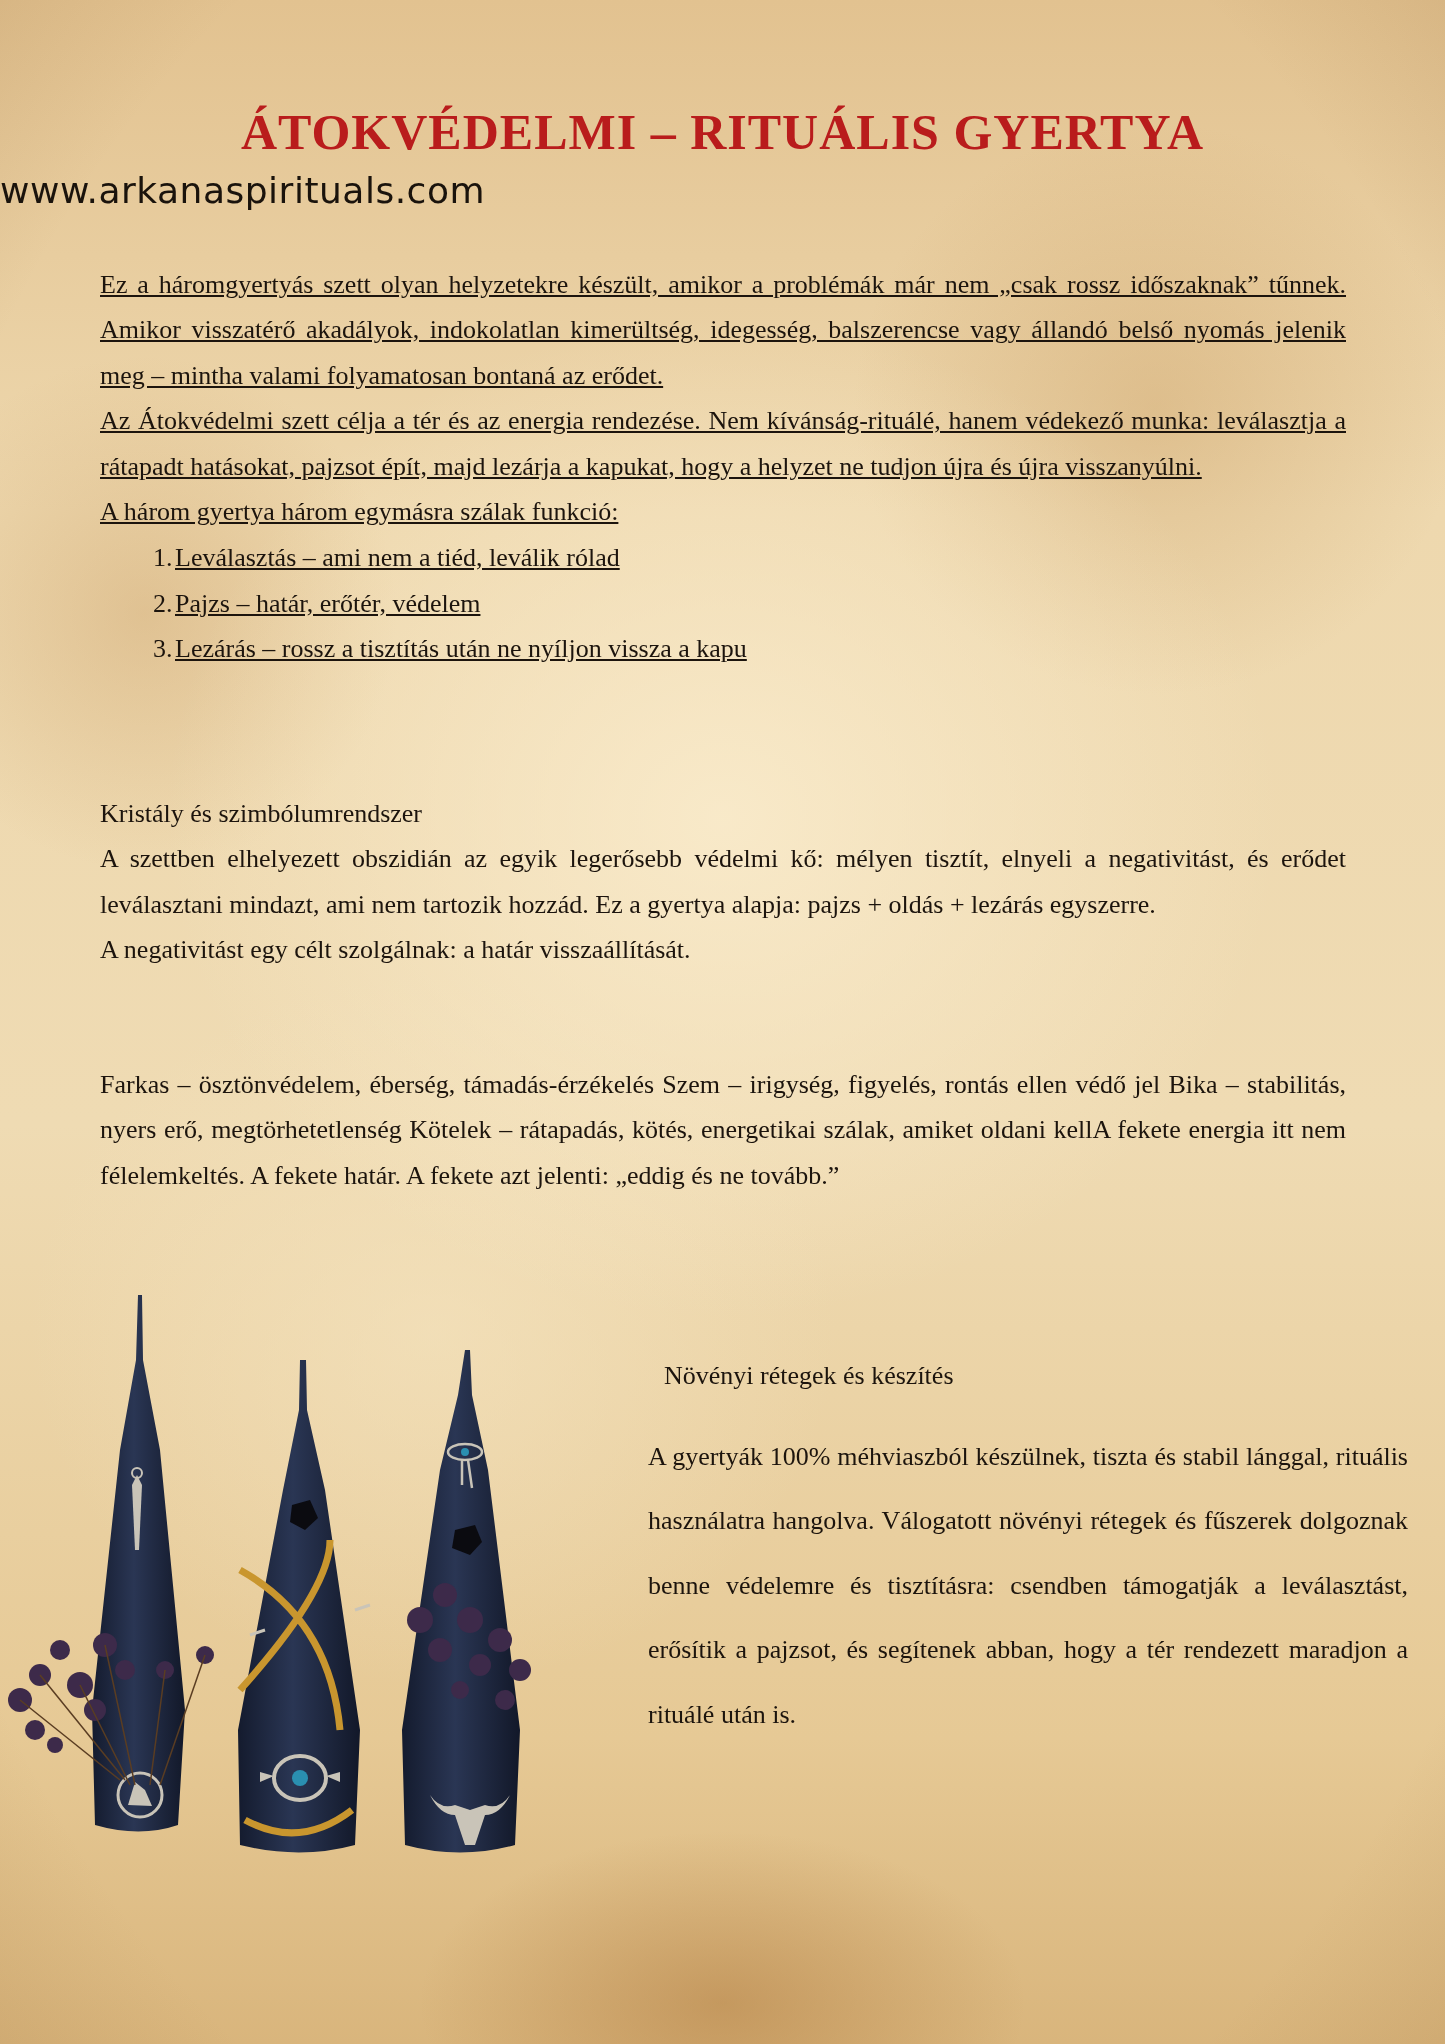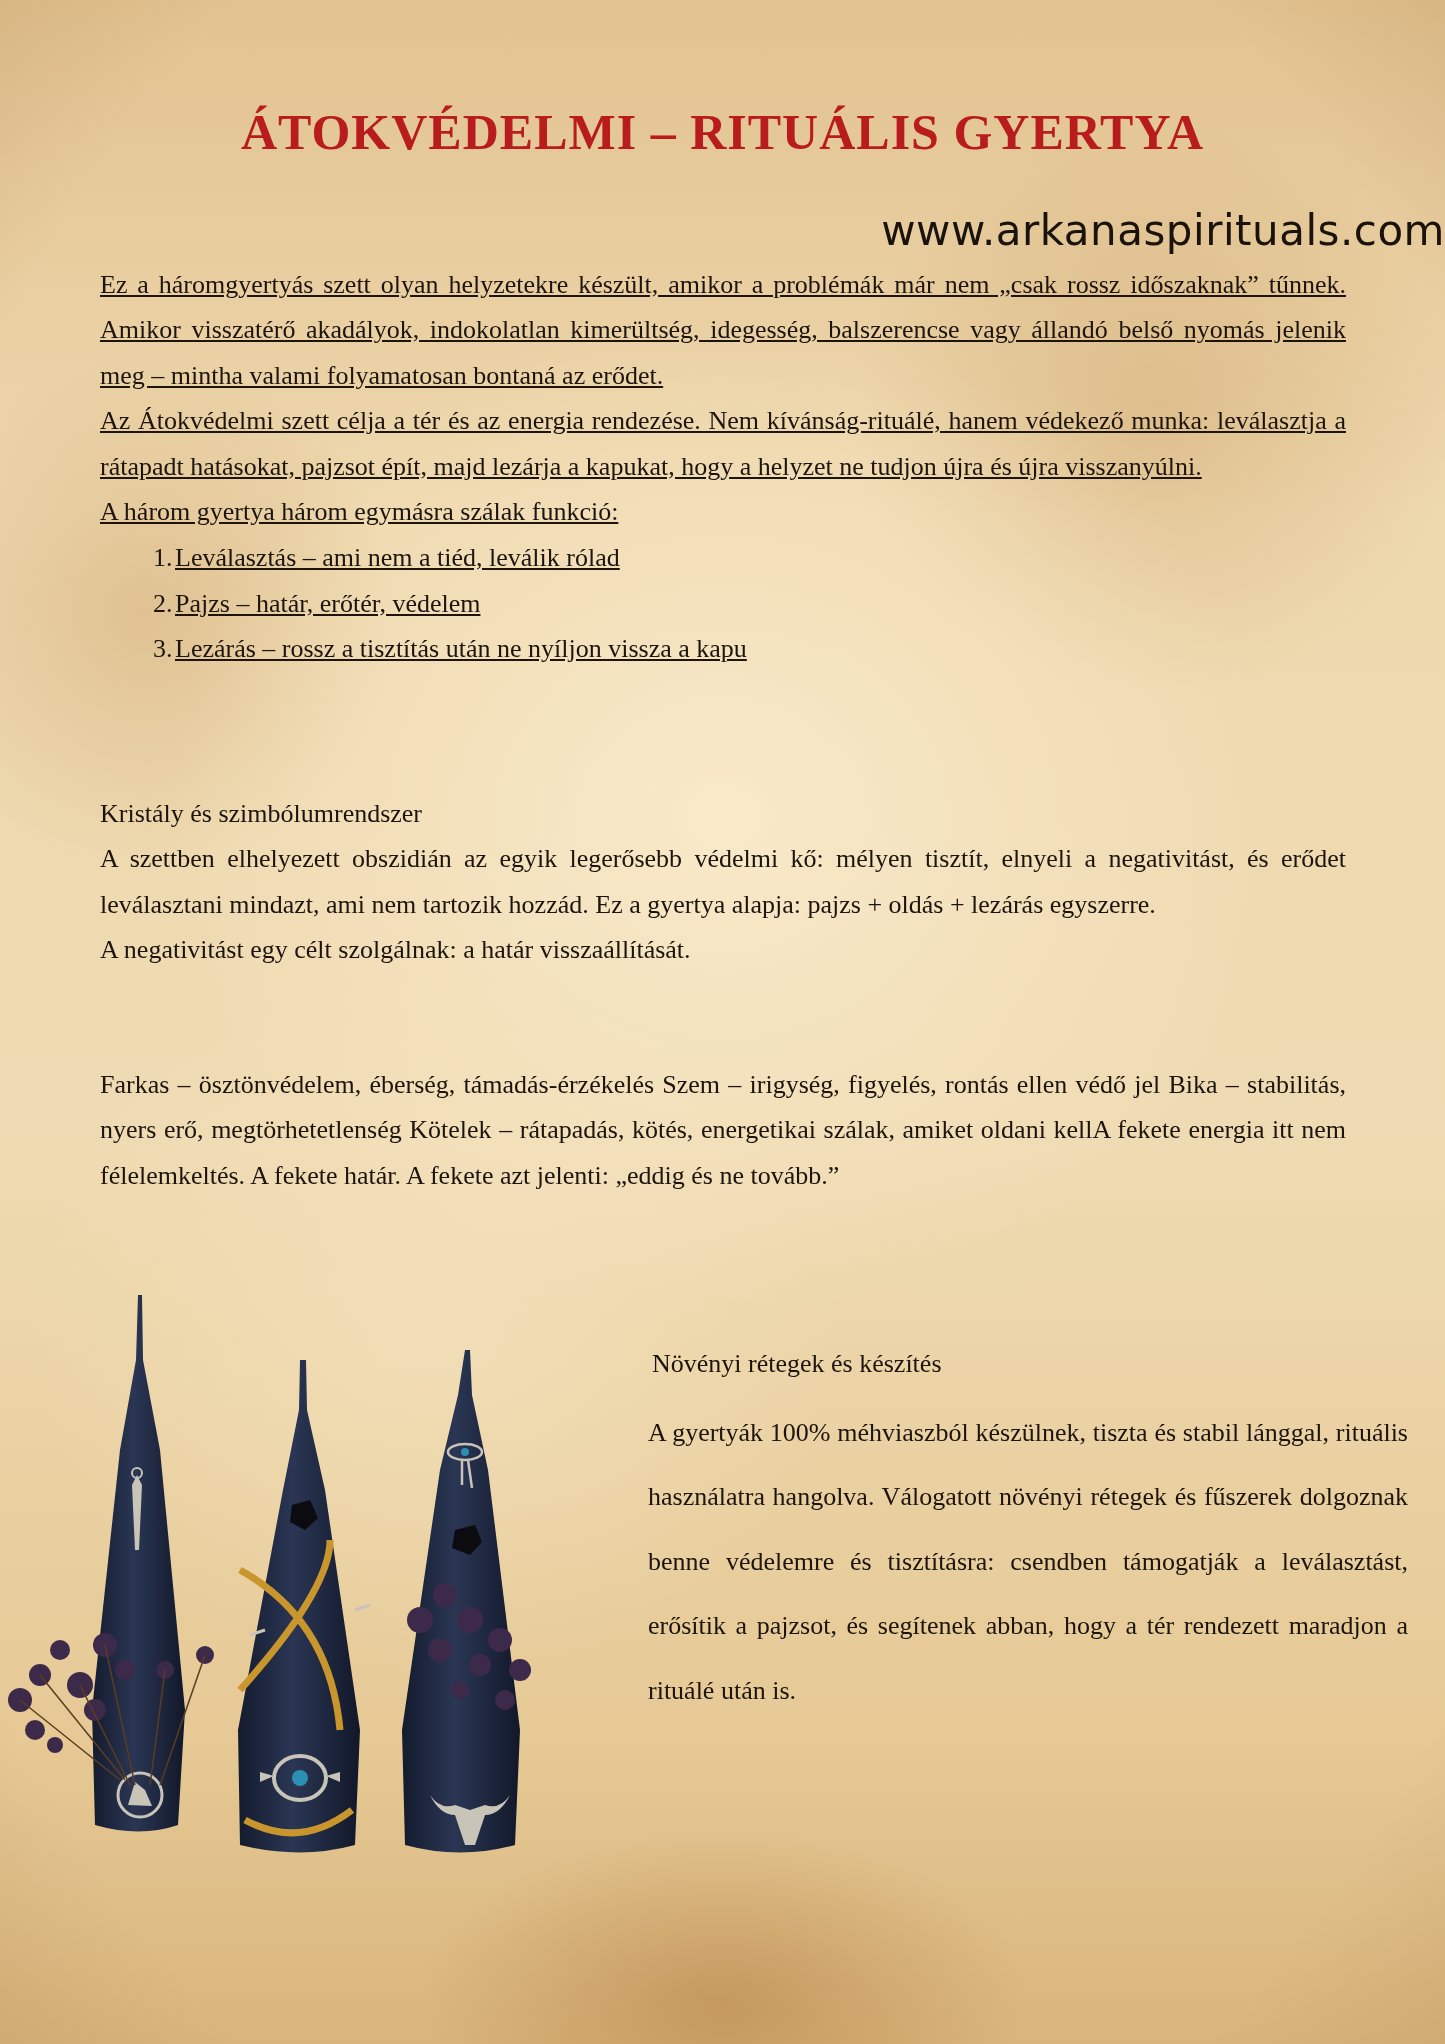"www.arkanaspirituals.com" .subtitle { font-size: 42px -> 36px; margin-top: 36px -> none; text-align: right -> left }
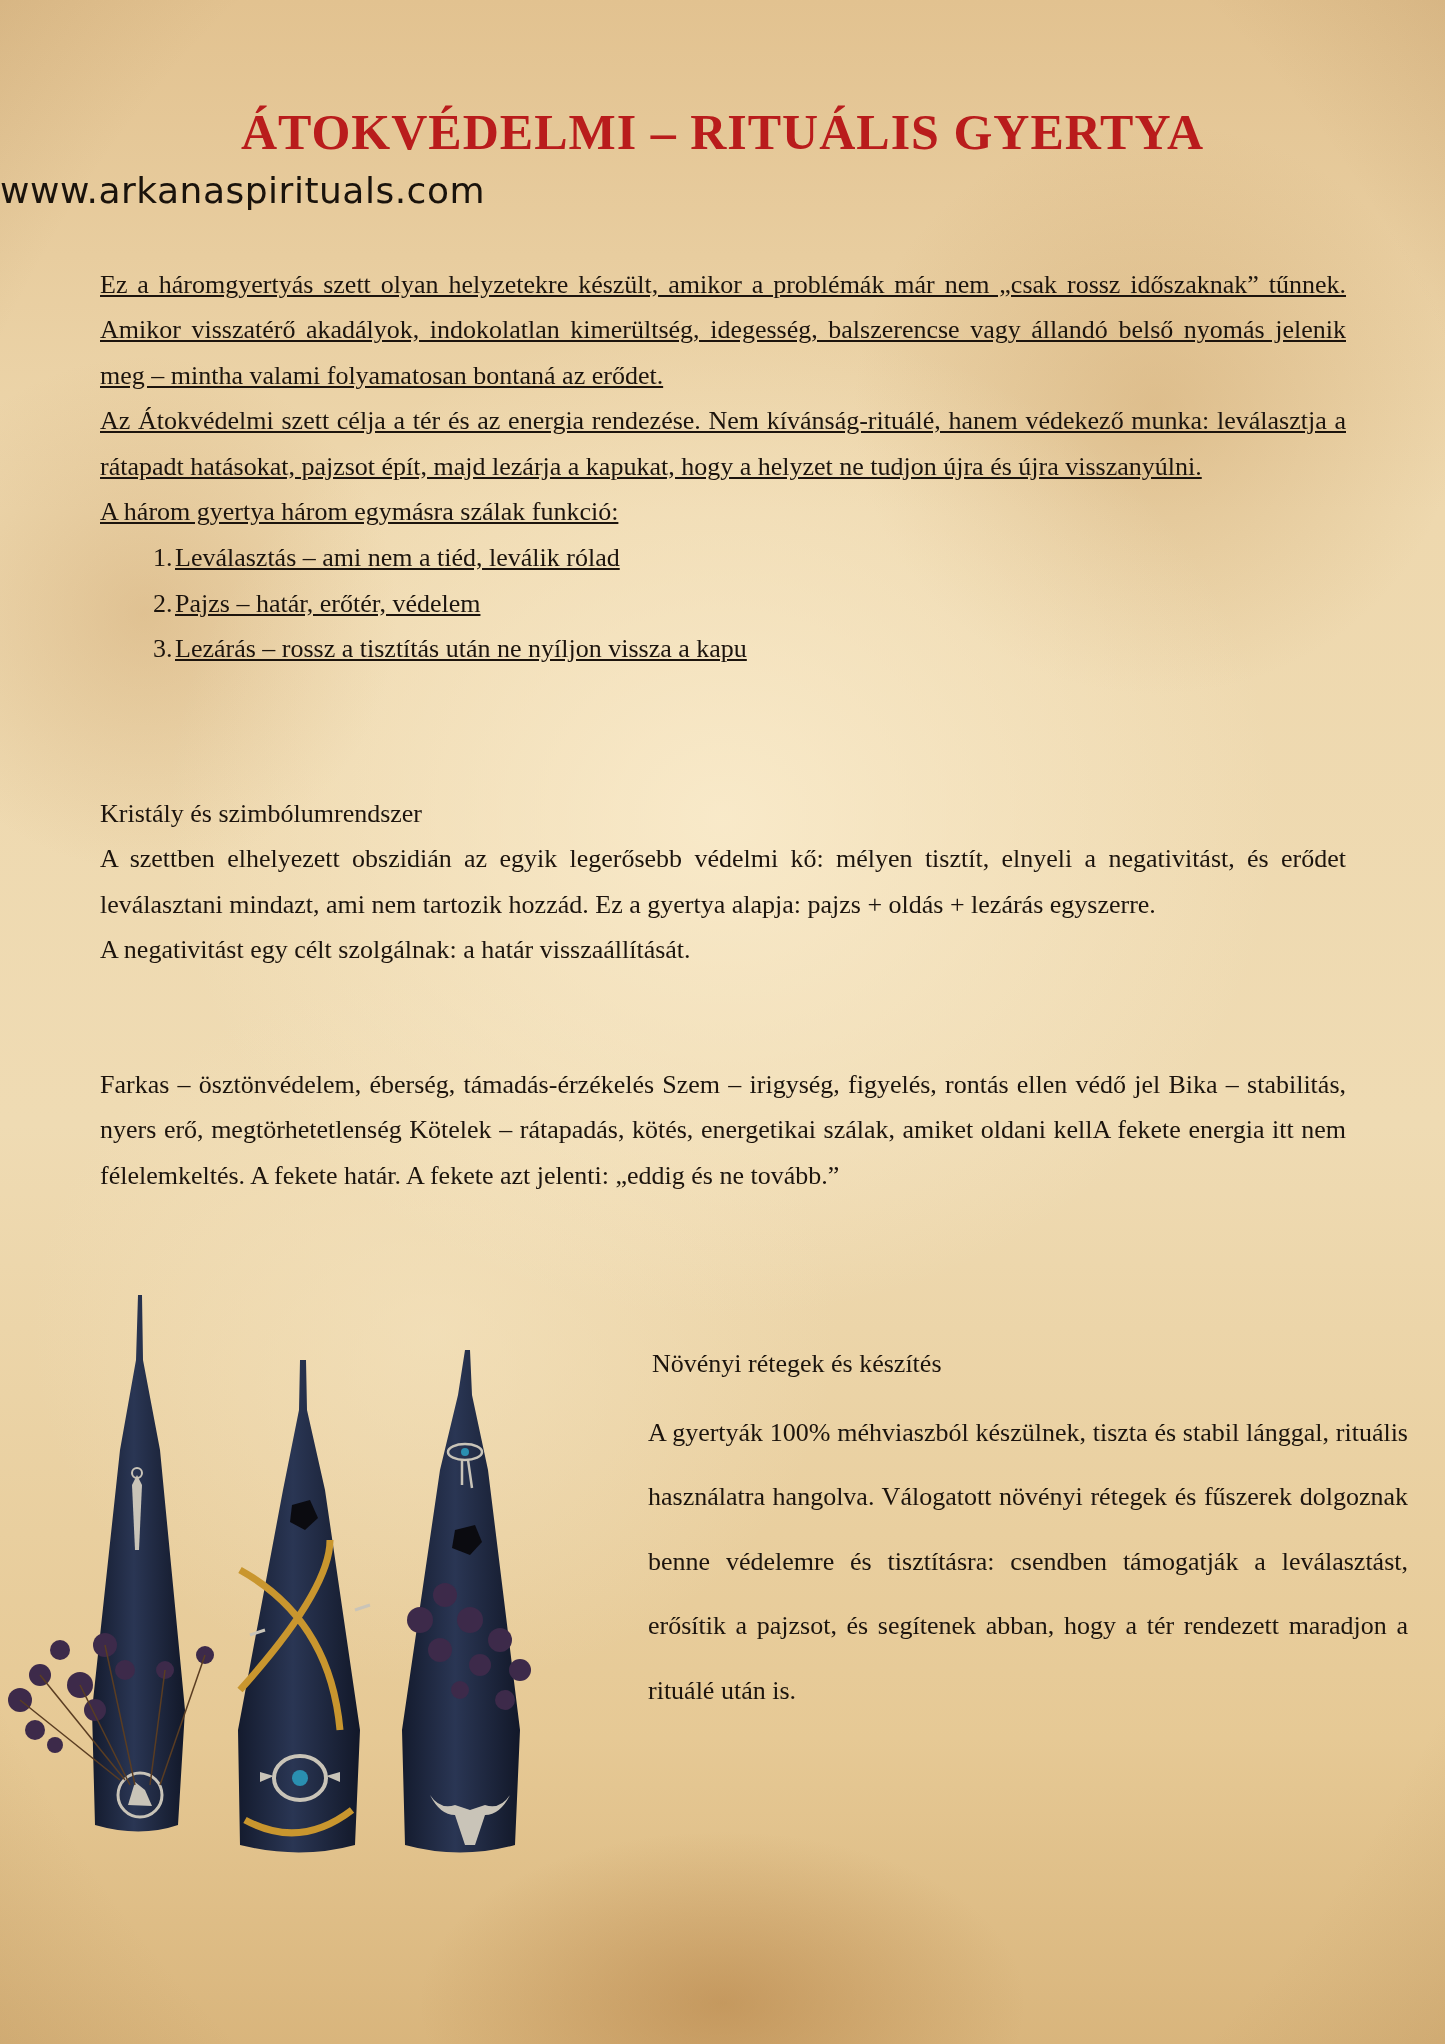"Növényi rétegek és készítés" p.section-head { margin: 4px -> 16px }
